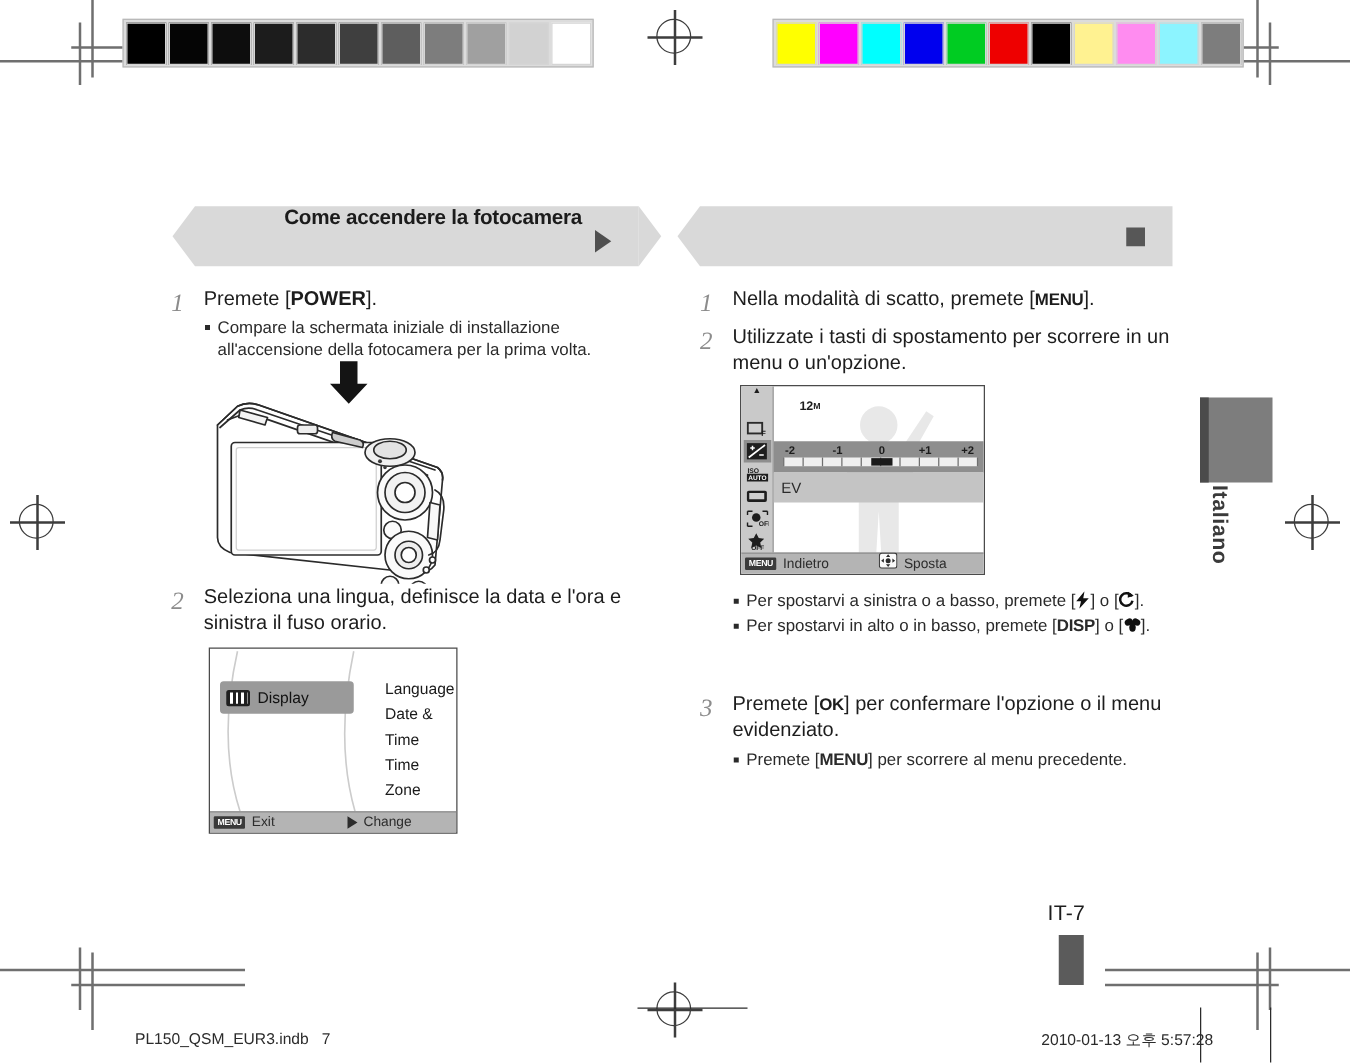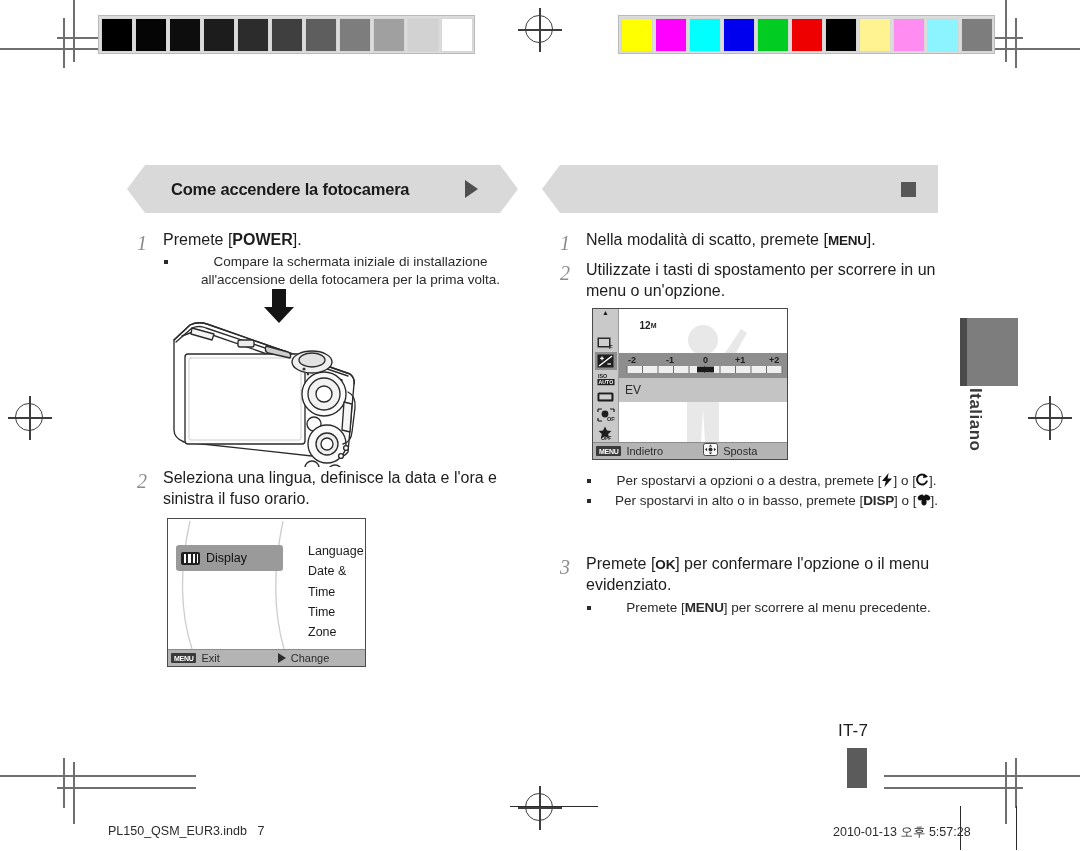"Come accendere la fotocamera" div.banner { flex-direction: none -> column; left: 145px -> 156px }
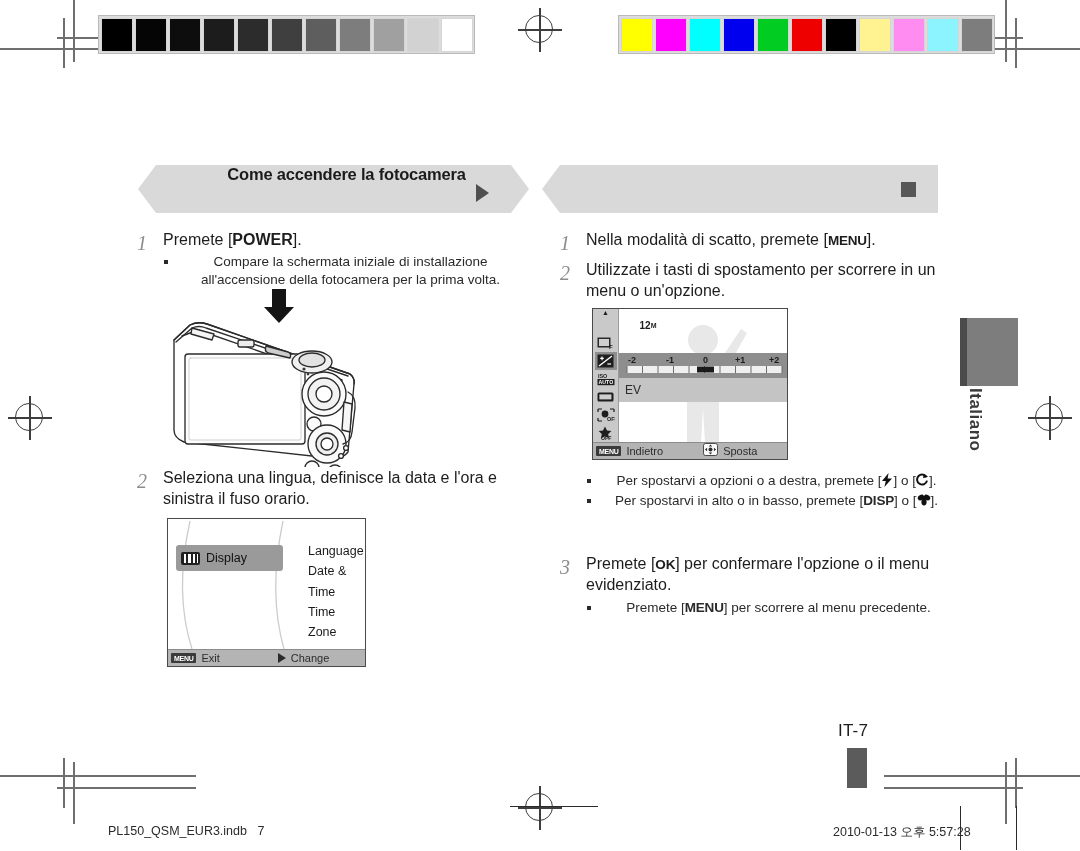"Compare la schermata iniziale di" .bullets { text-align: center -> none }
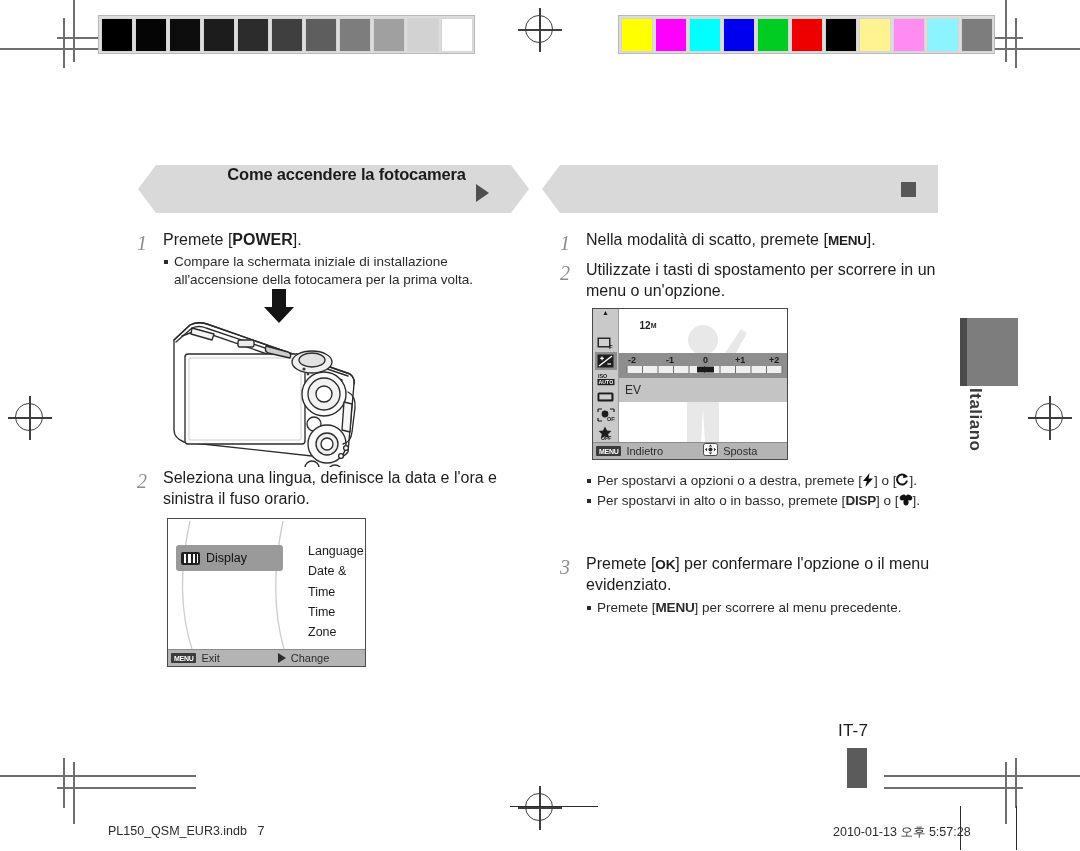"Per spostarvi a opzioni o" span { text: opzioni o a destra -> sinistra o a basso }
